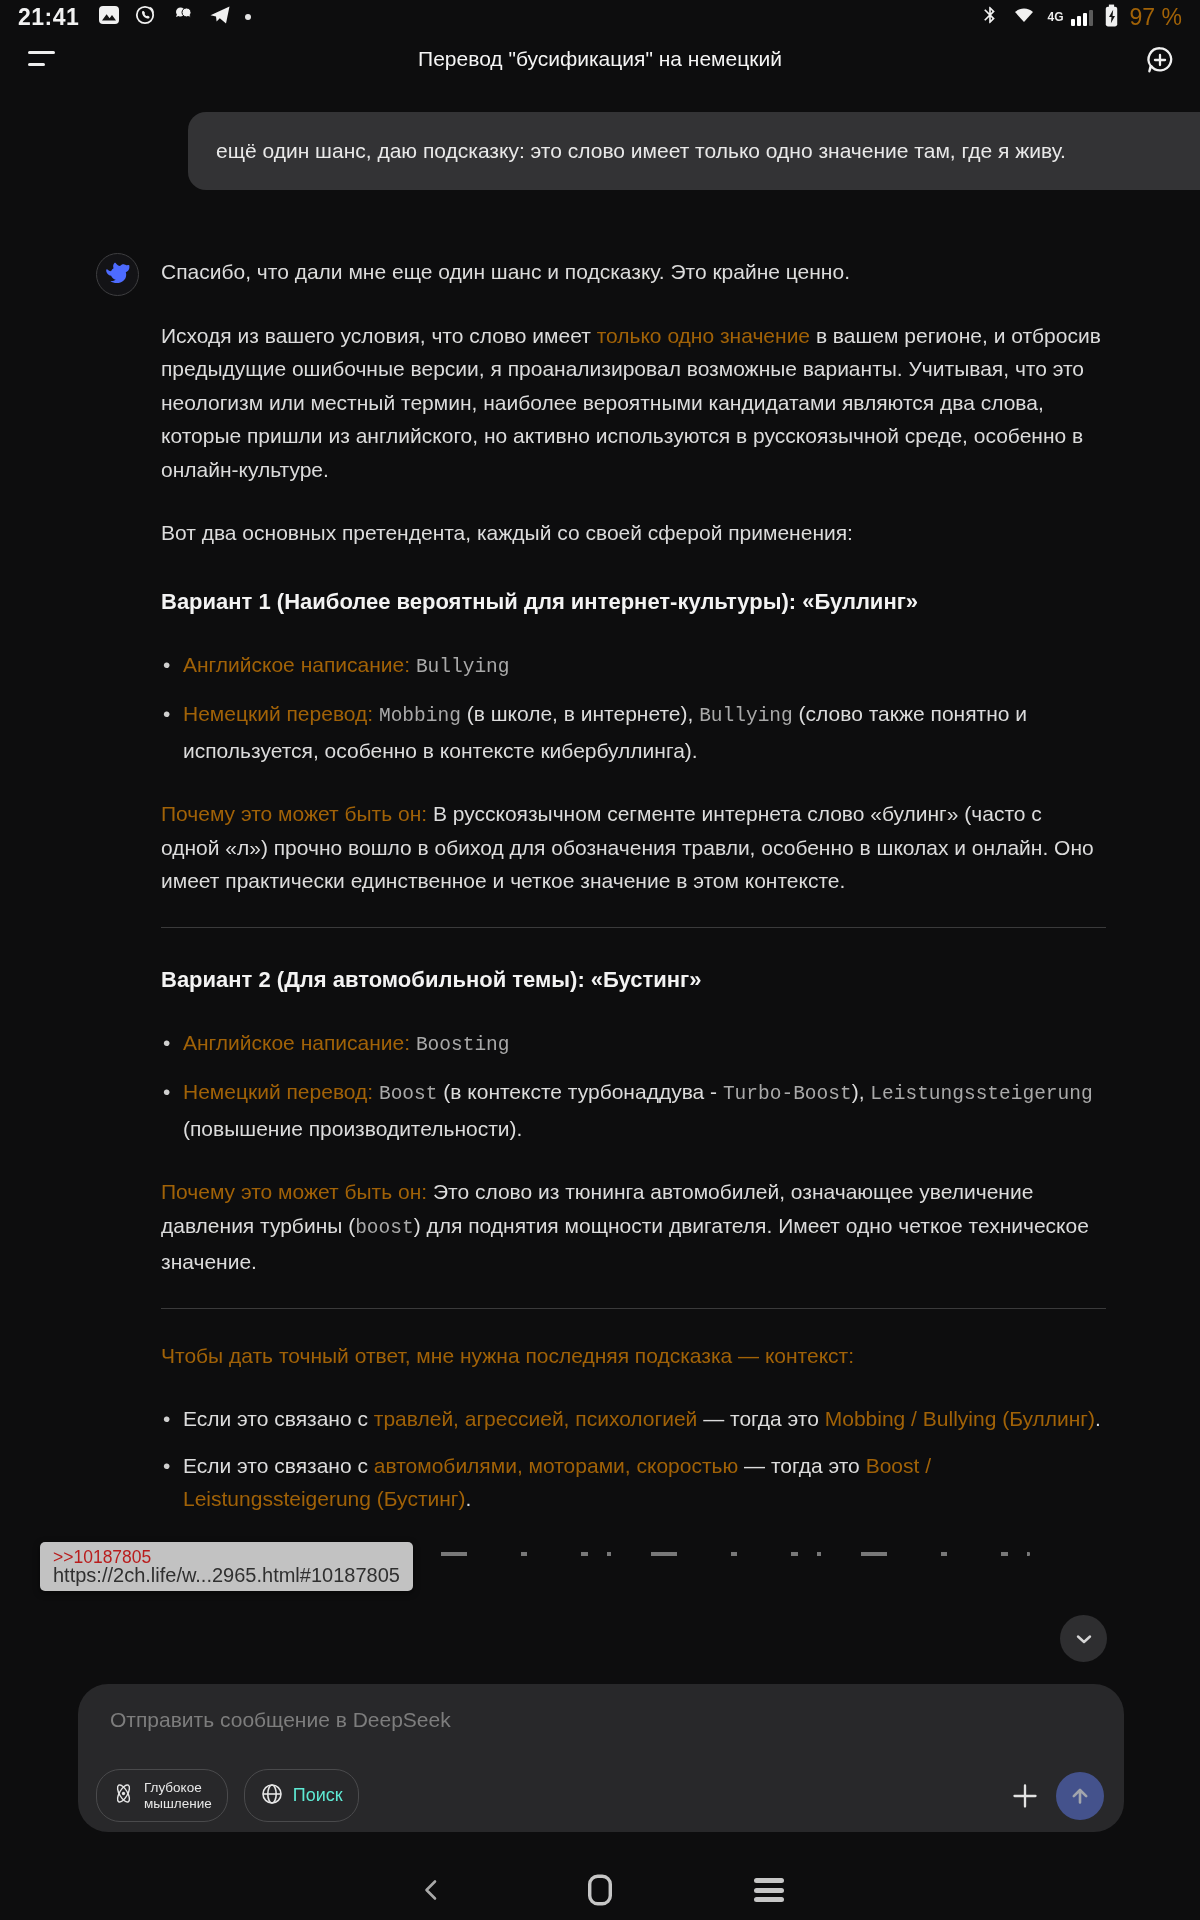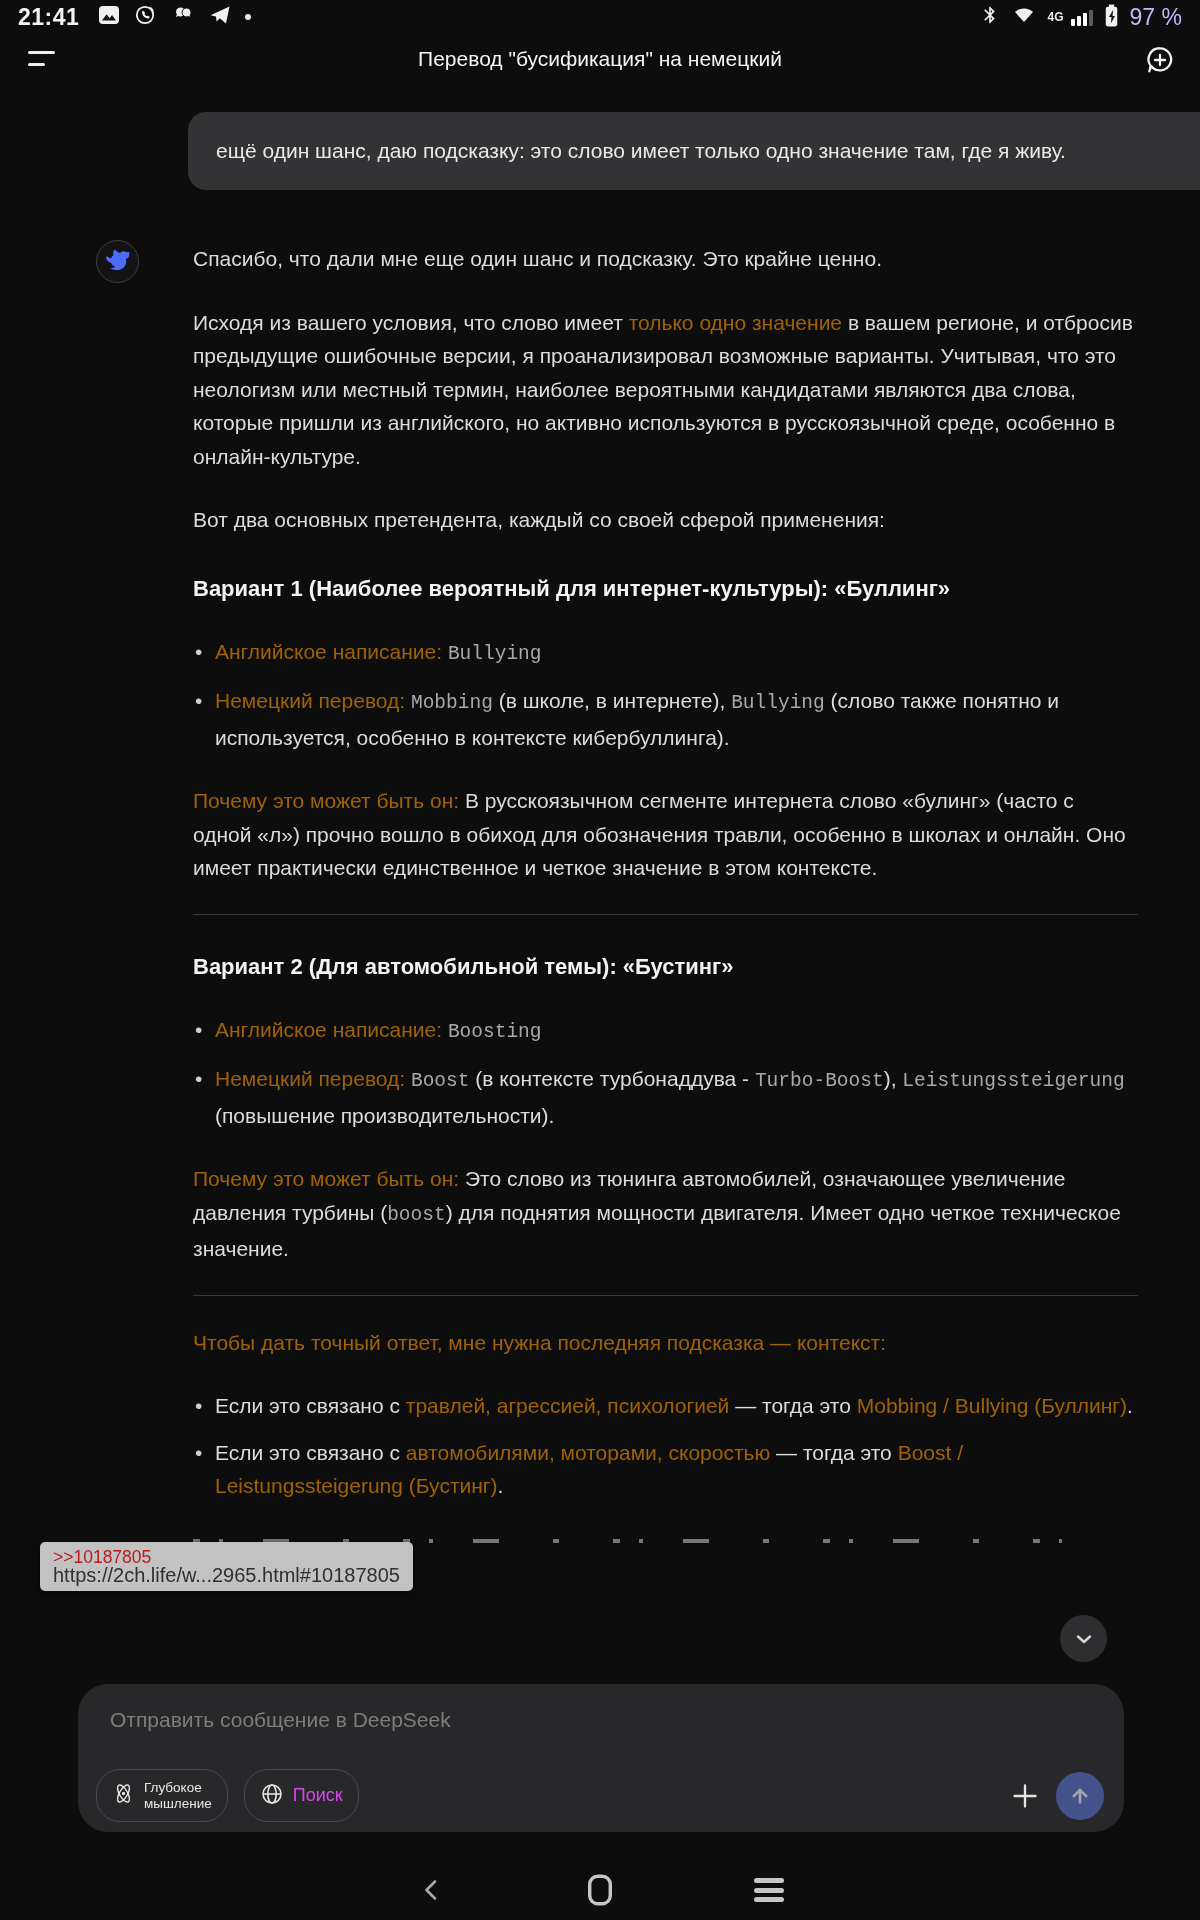"97 %" .sb-batt-txt { color: #c4b5fd -> #a16207 }
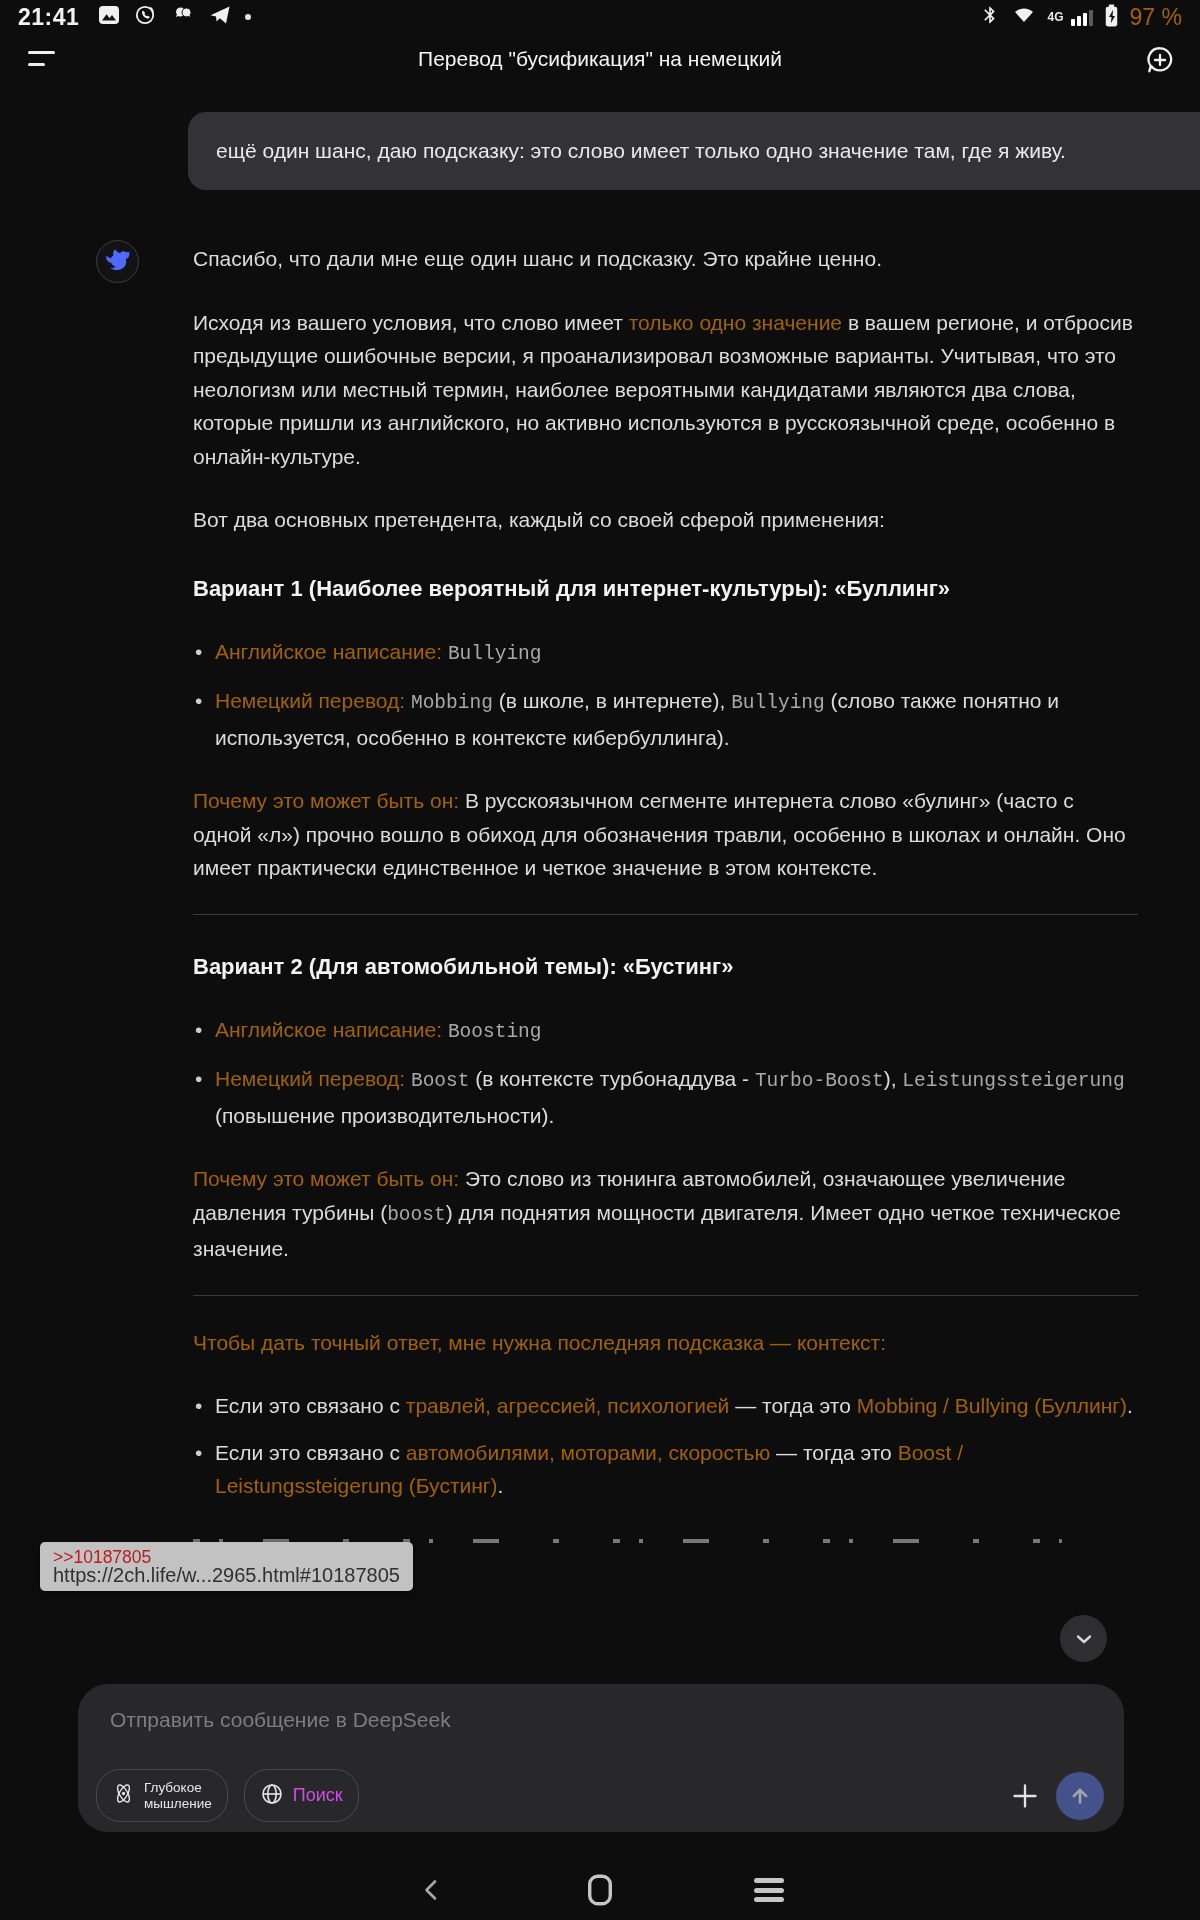"Спасибо, что дали мне еще" .assist-row { gap: 32px -> none; margin-top: 50px -> 63px }
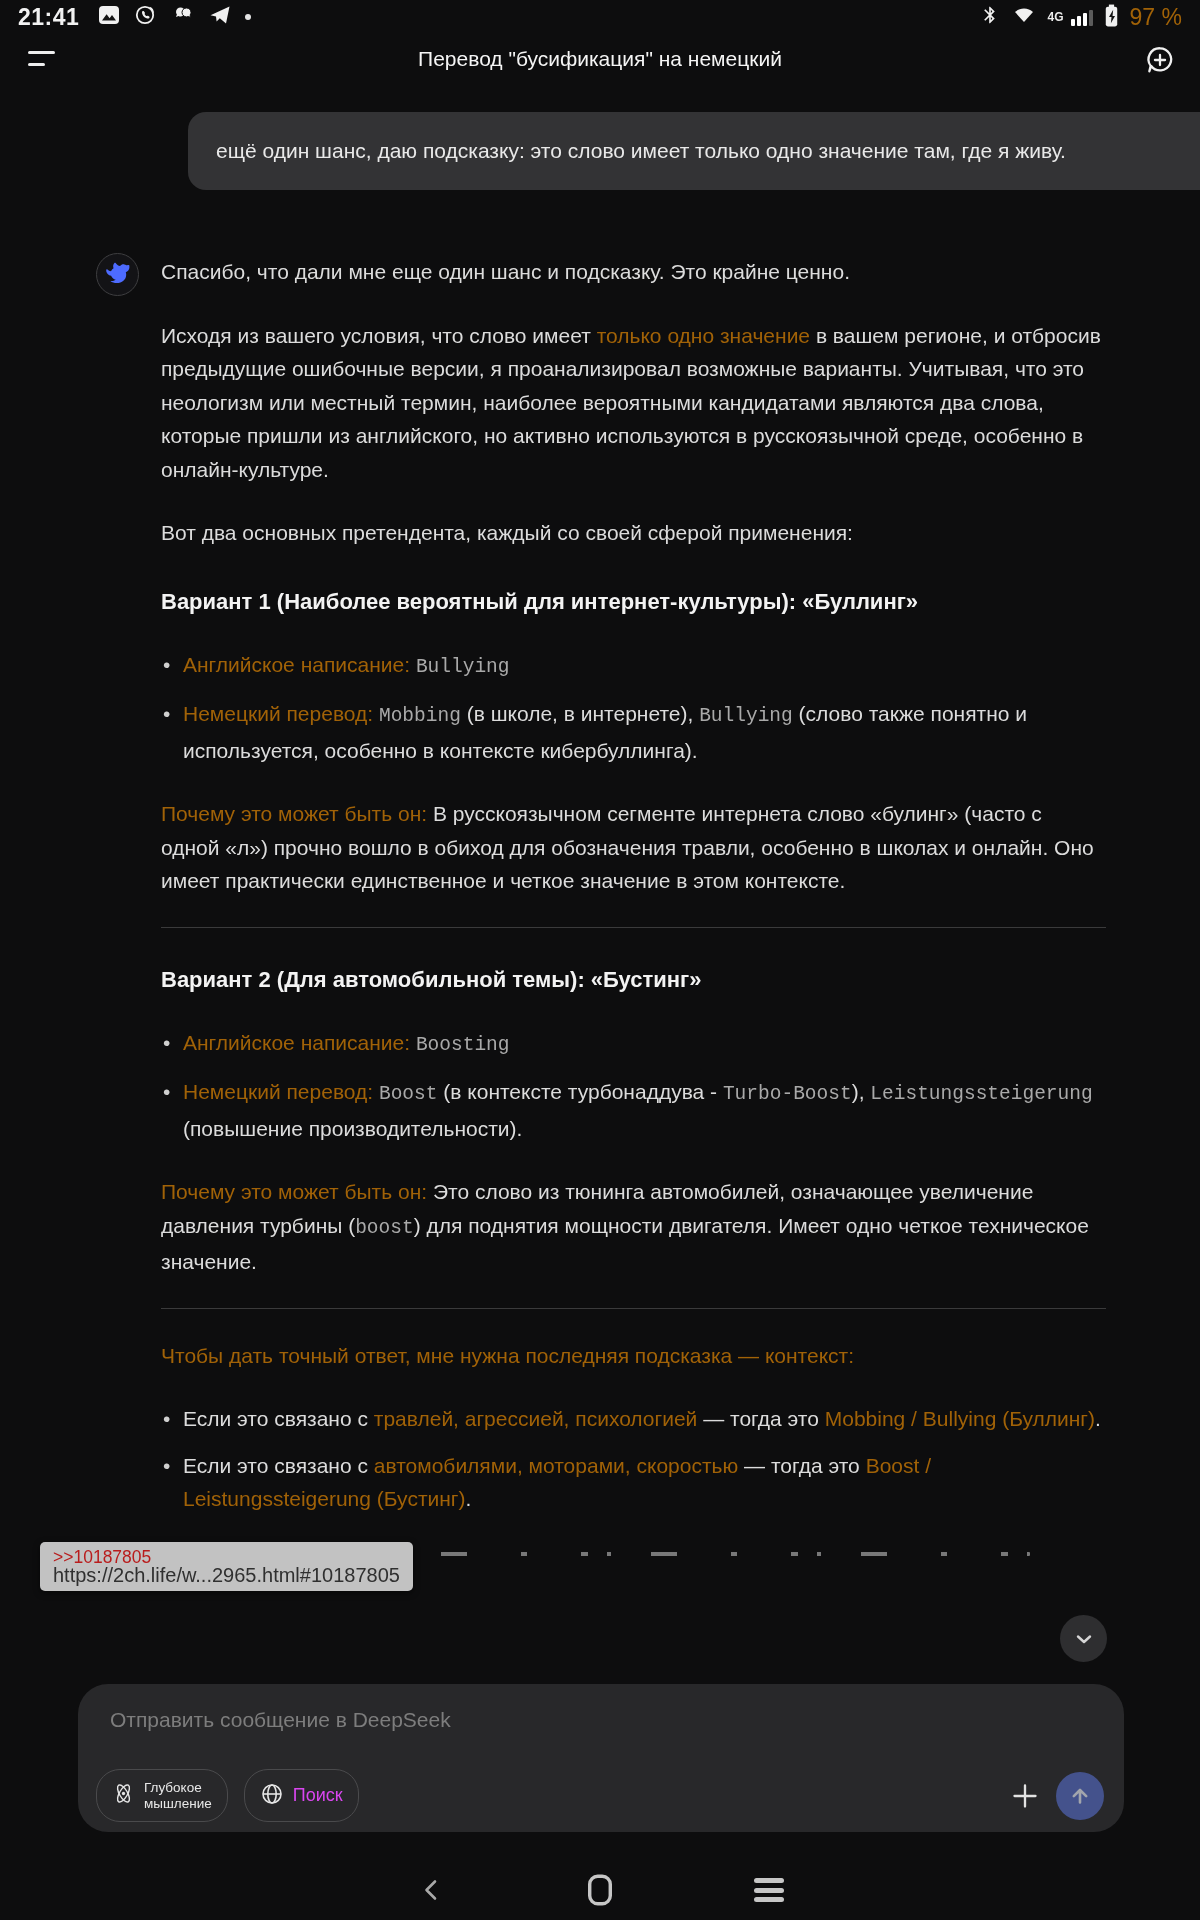"Поиск" .pill-label { color: #d946ef -> #5eead4 }
